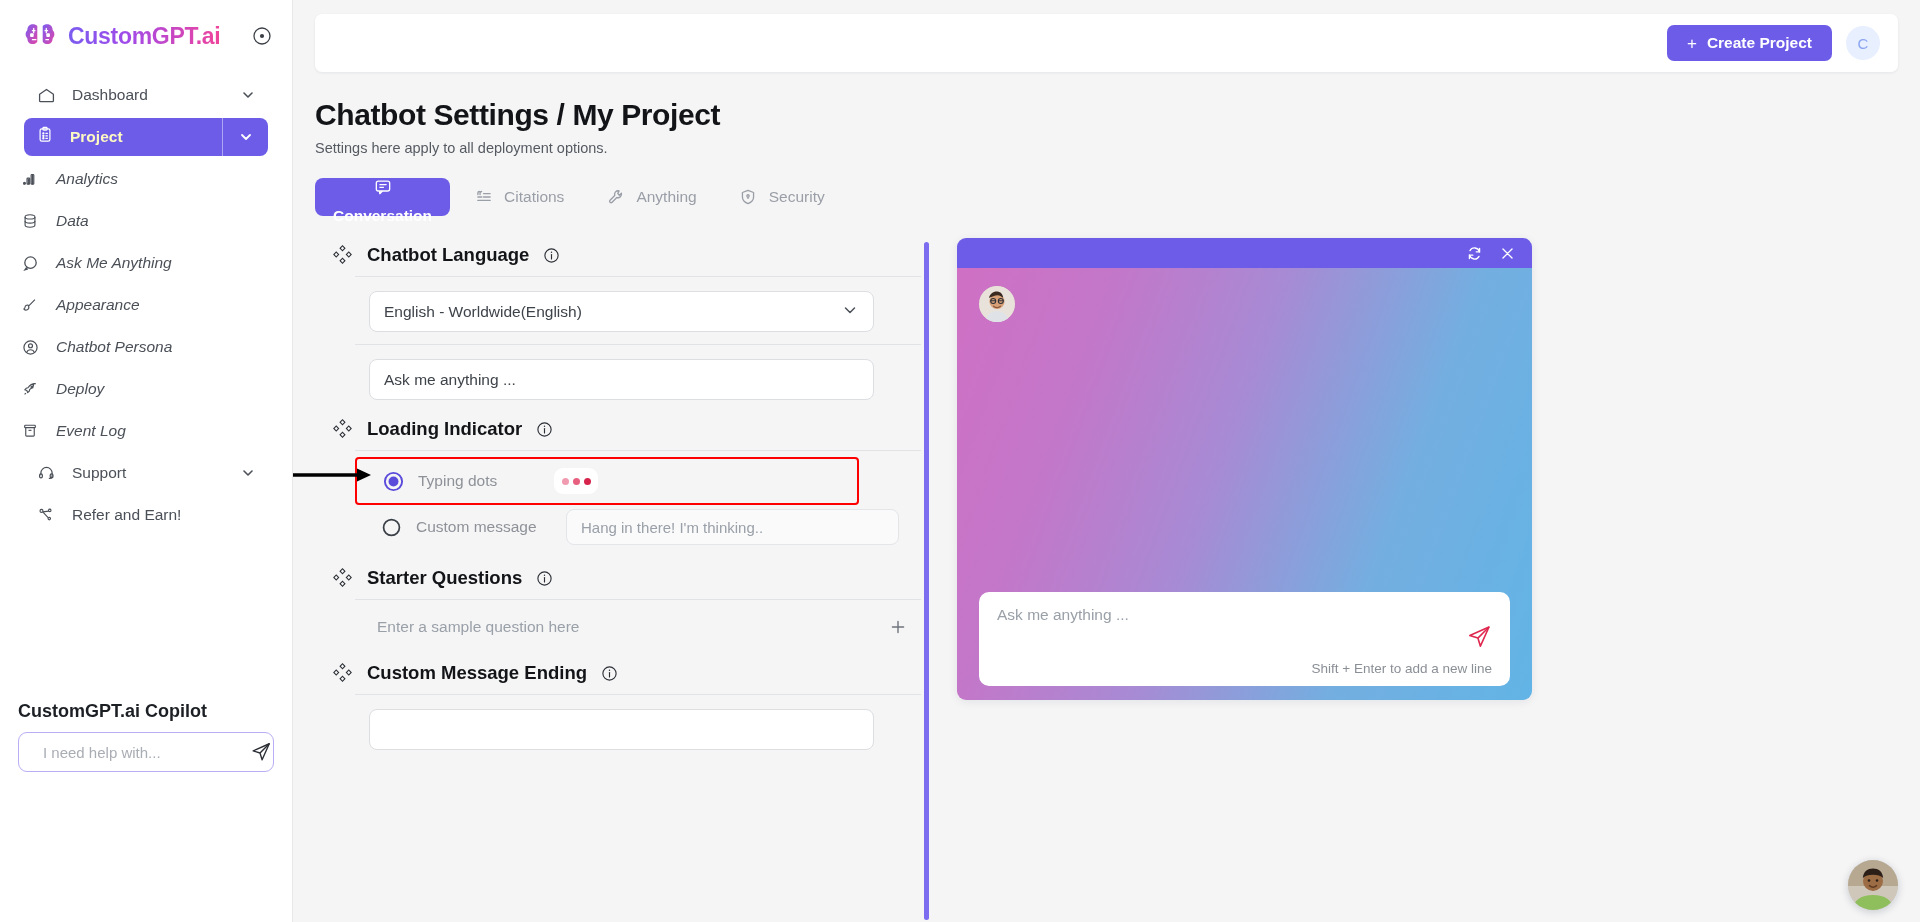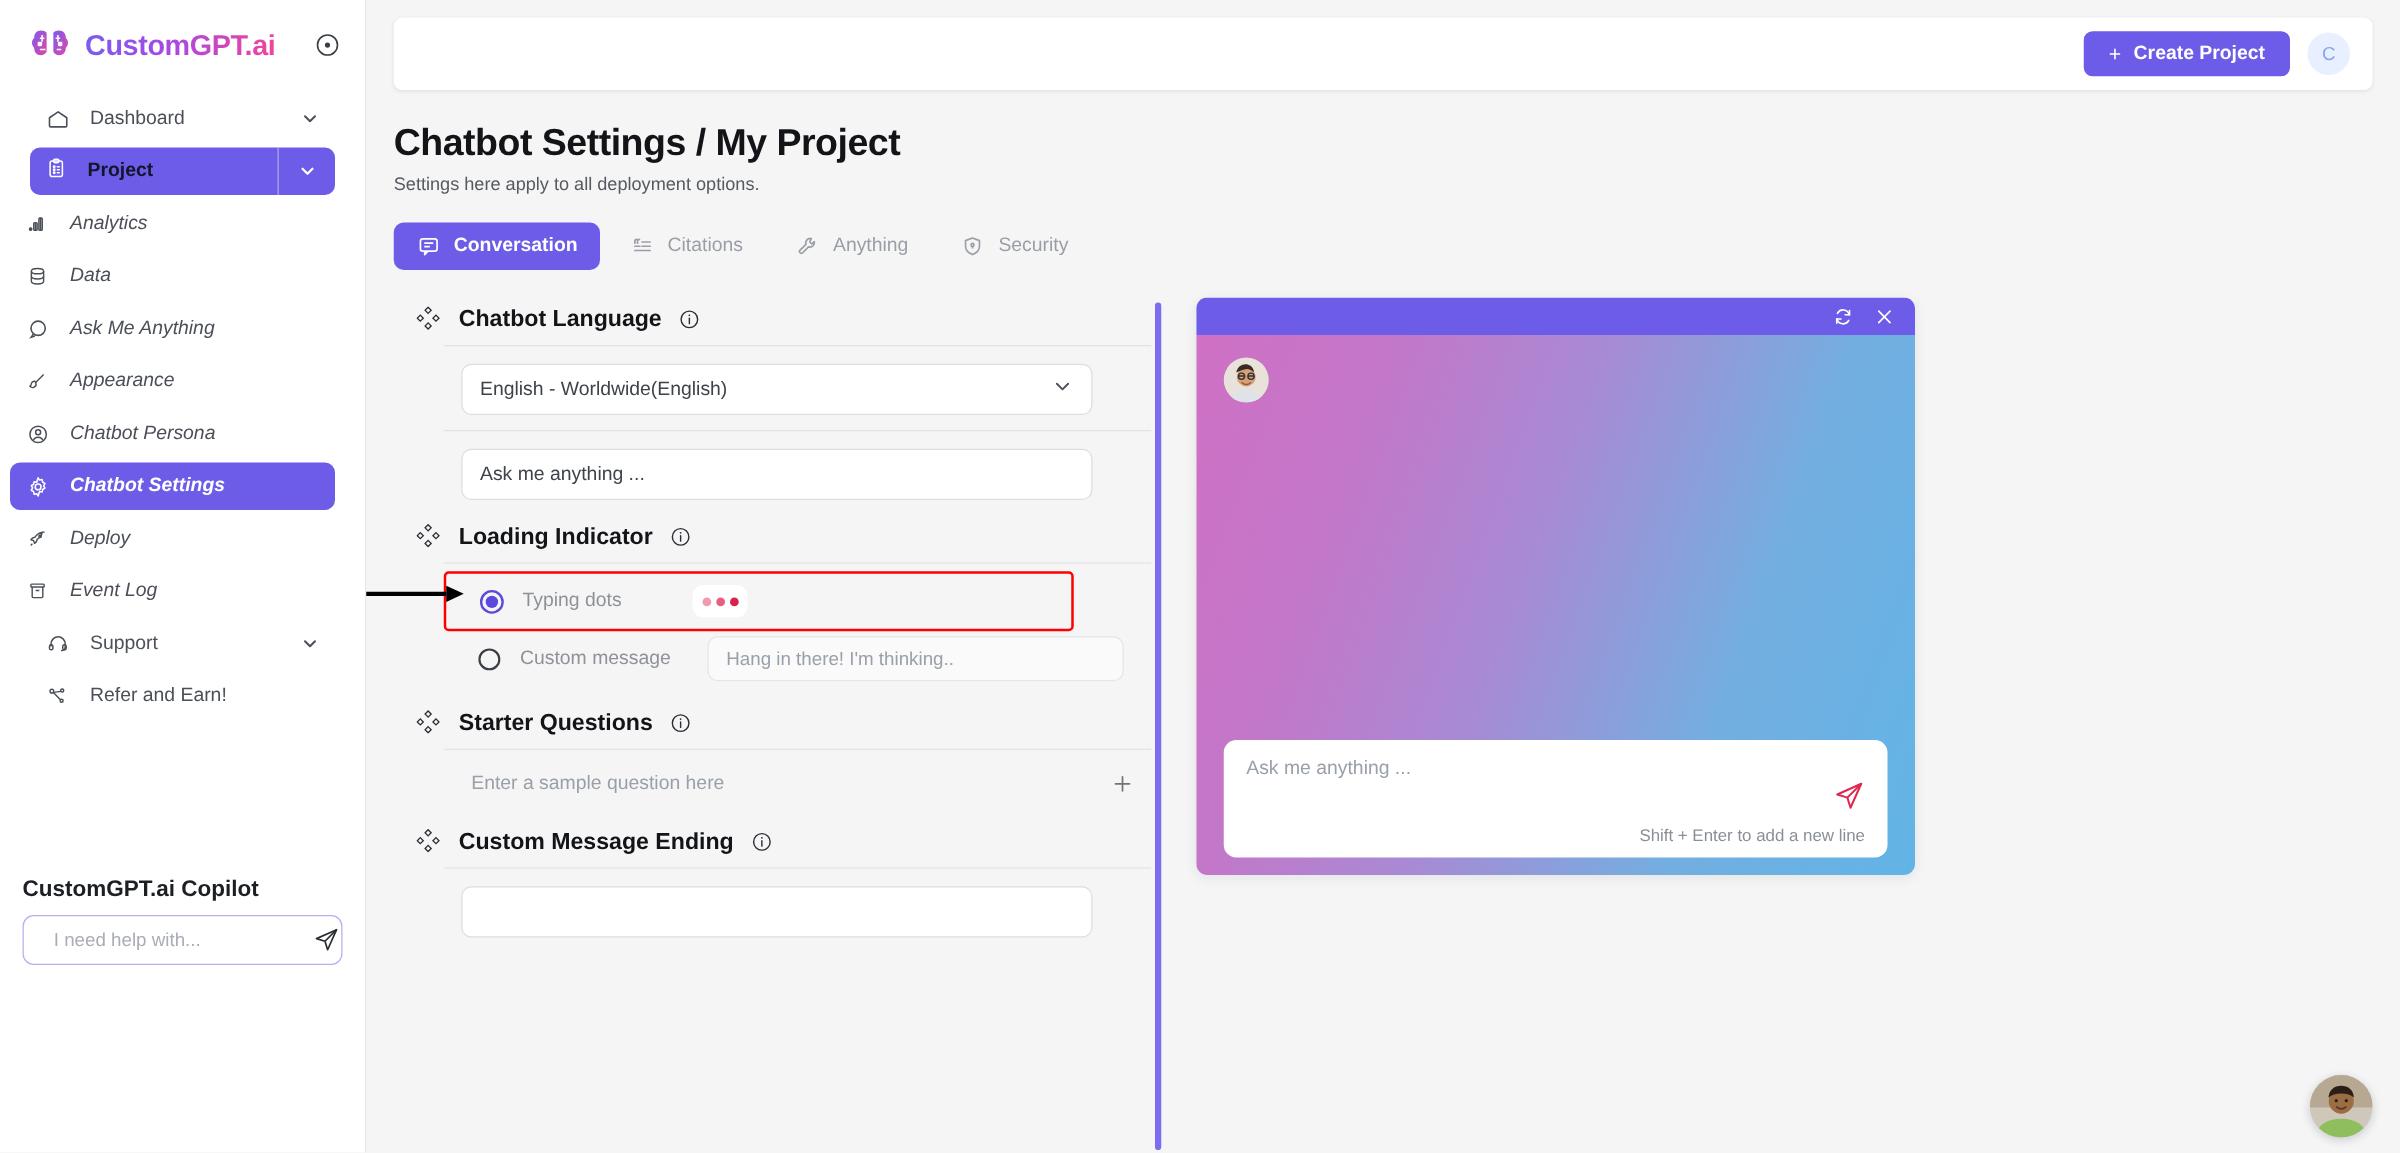"Project" .nav-project .main { color: #0f172a -> #fef9c3 }
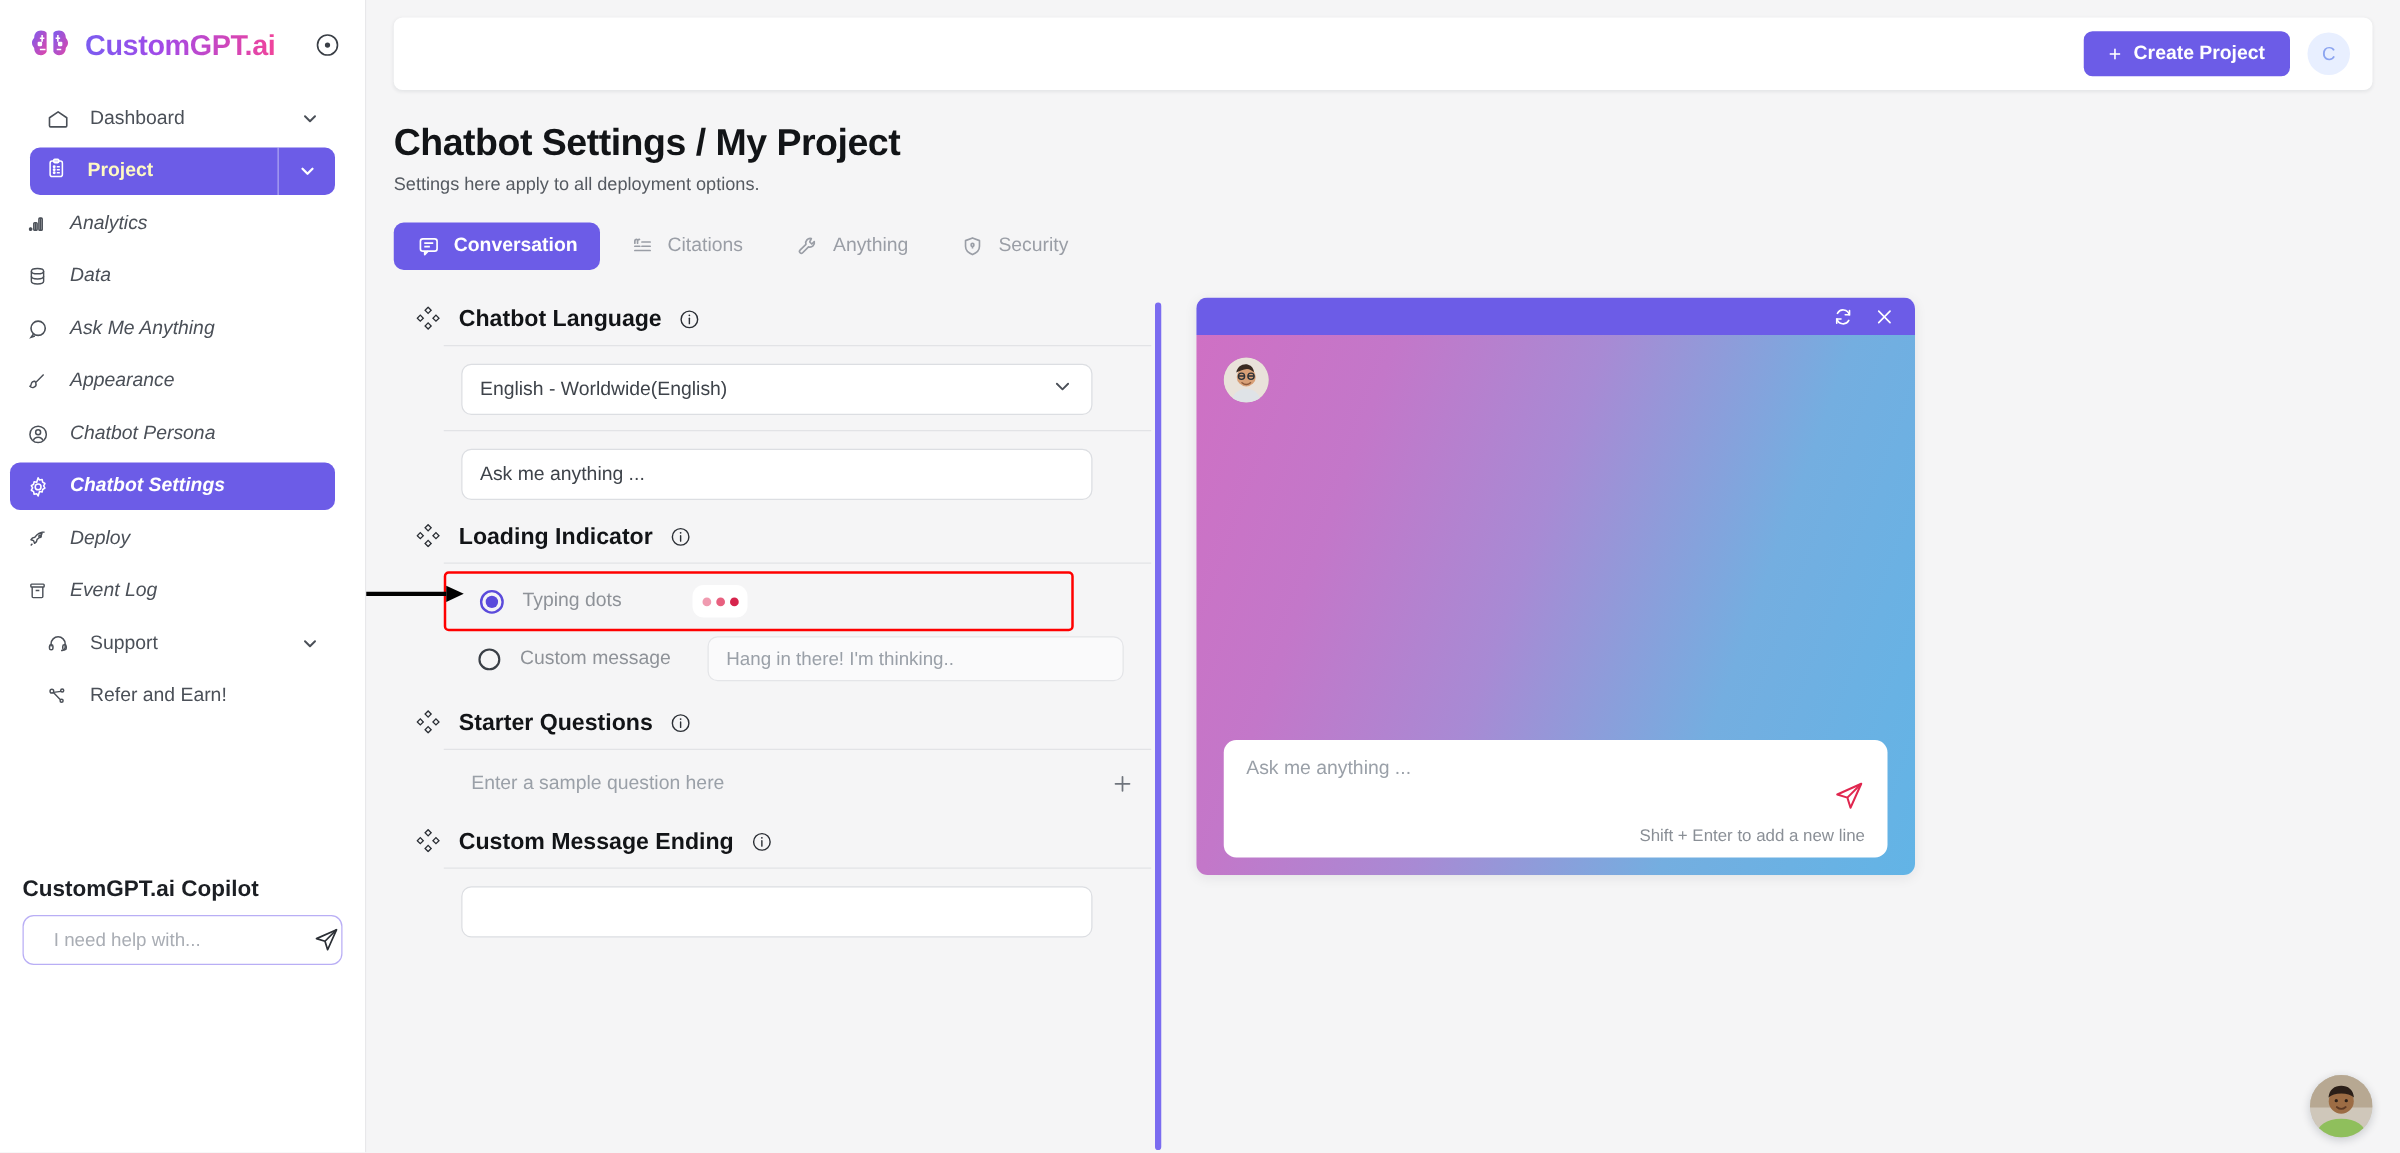"Conversation" .tab.active { flex-direction: none -> column }
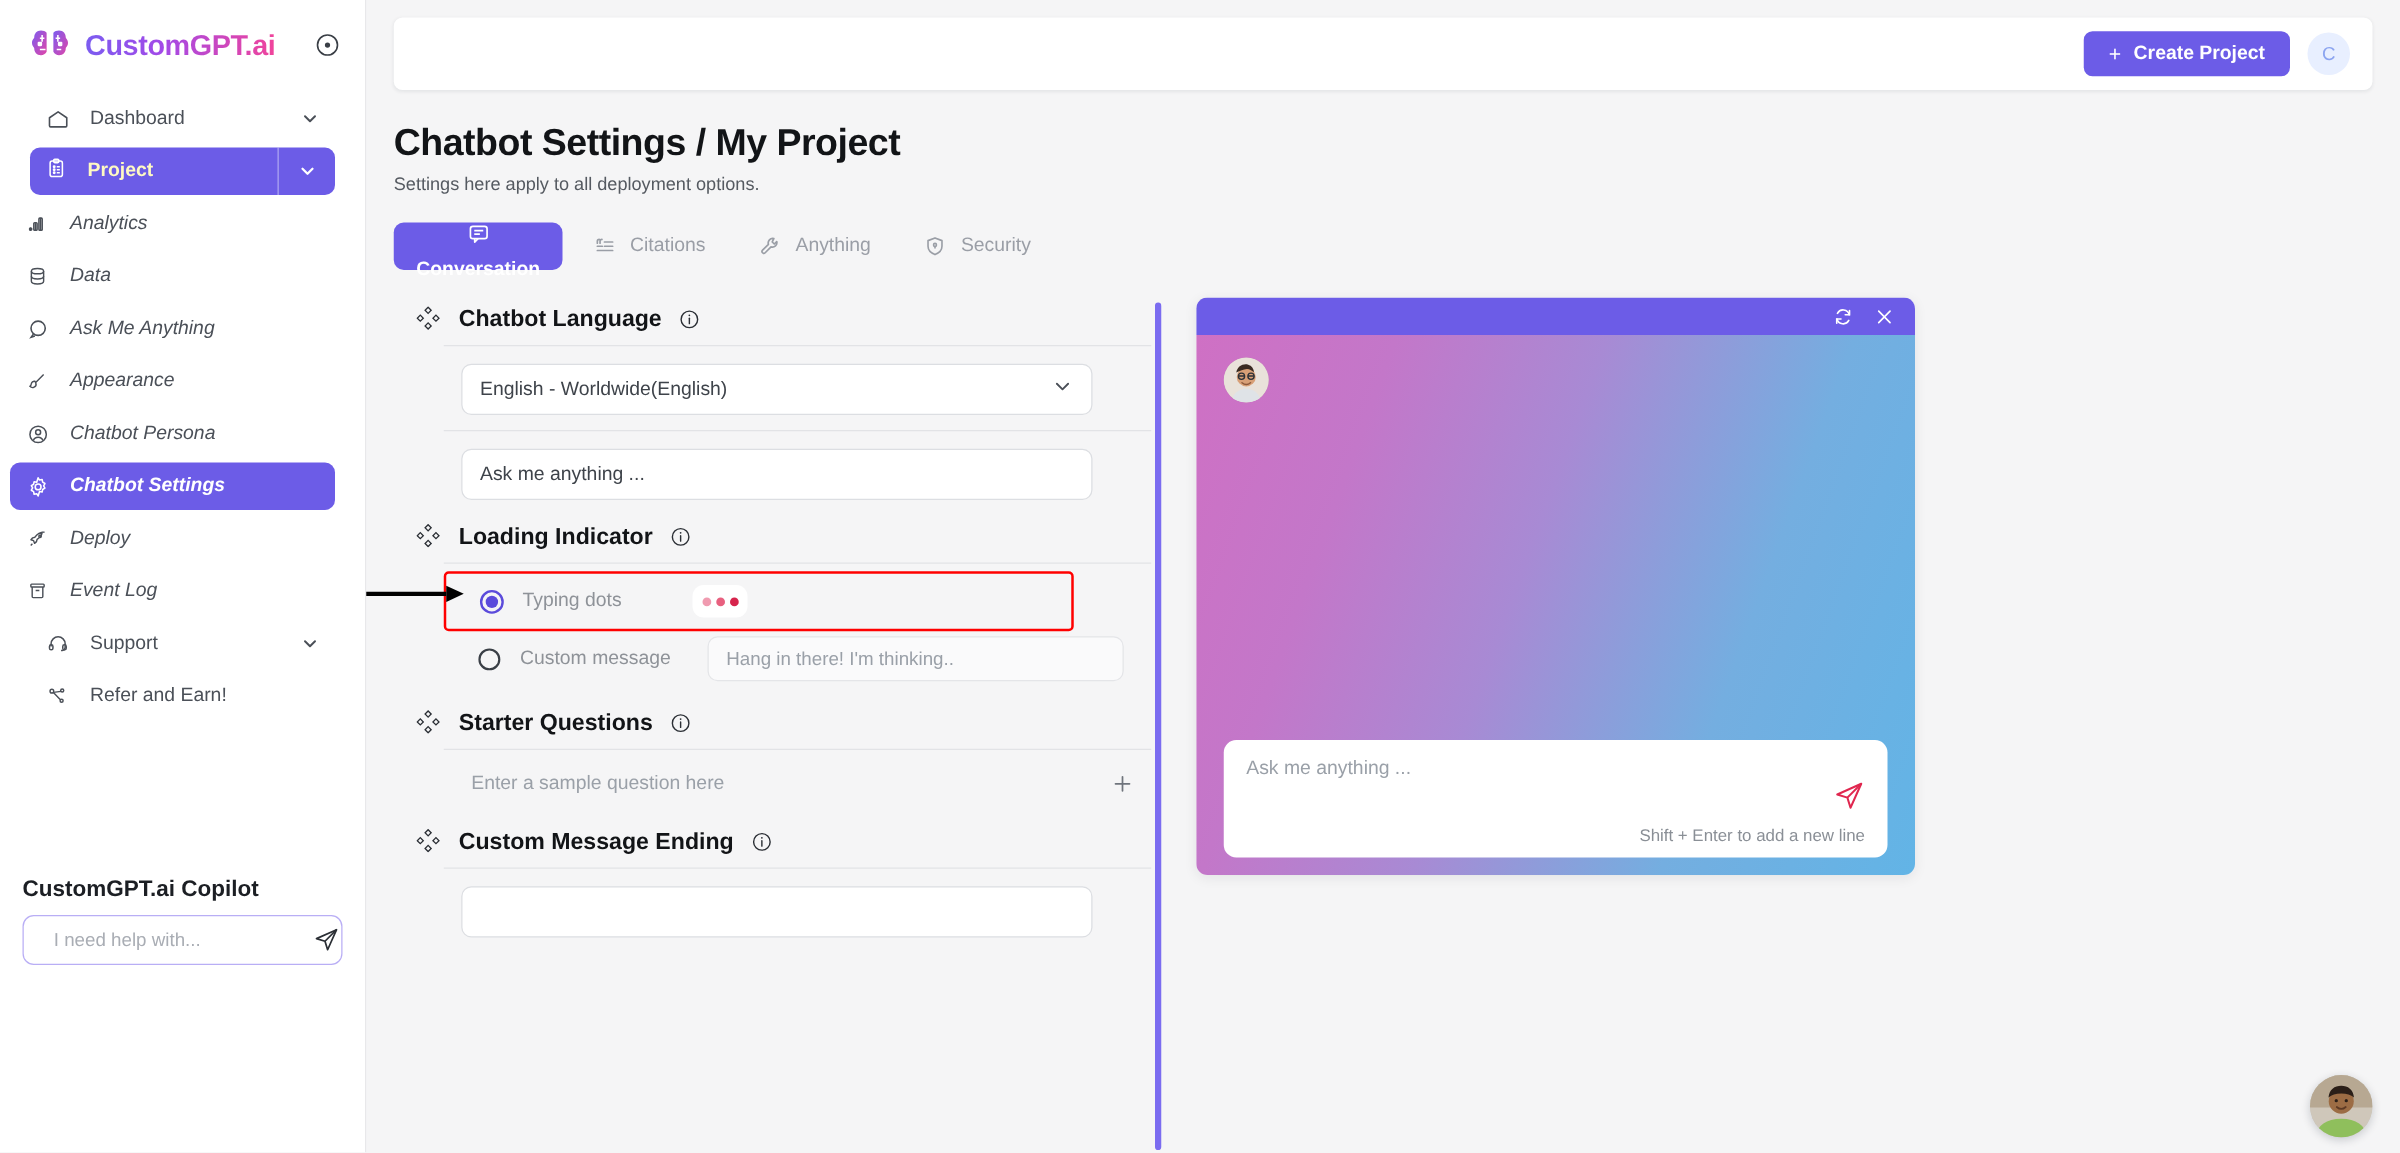"Chatbot Settings" div.nav-item { html: <div> <span> <svg> <circle></circle> <path></path> </svg> </span> <span>Chatbot Settings</span> </div> -> none }
